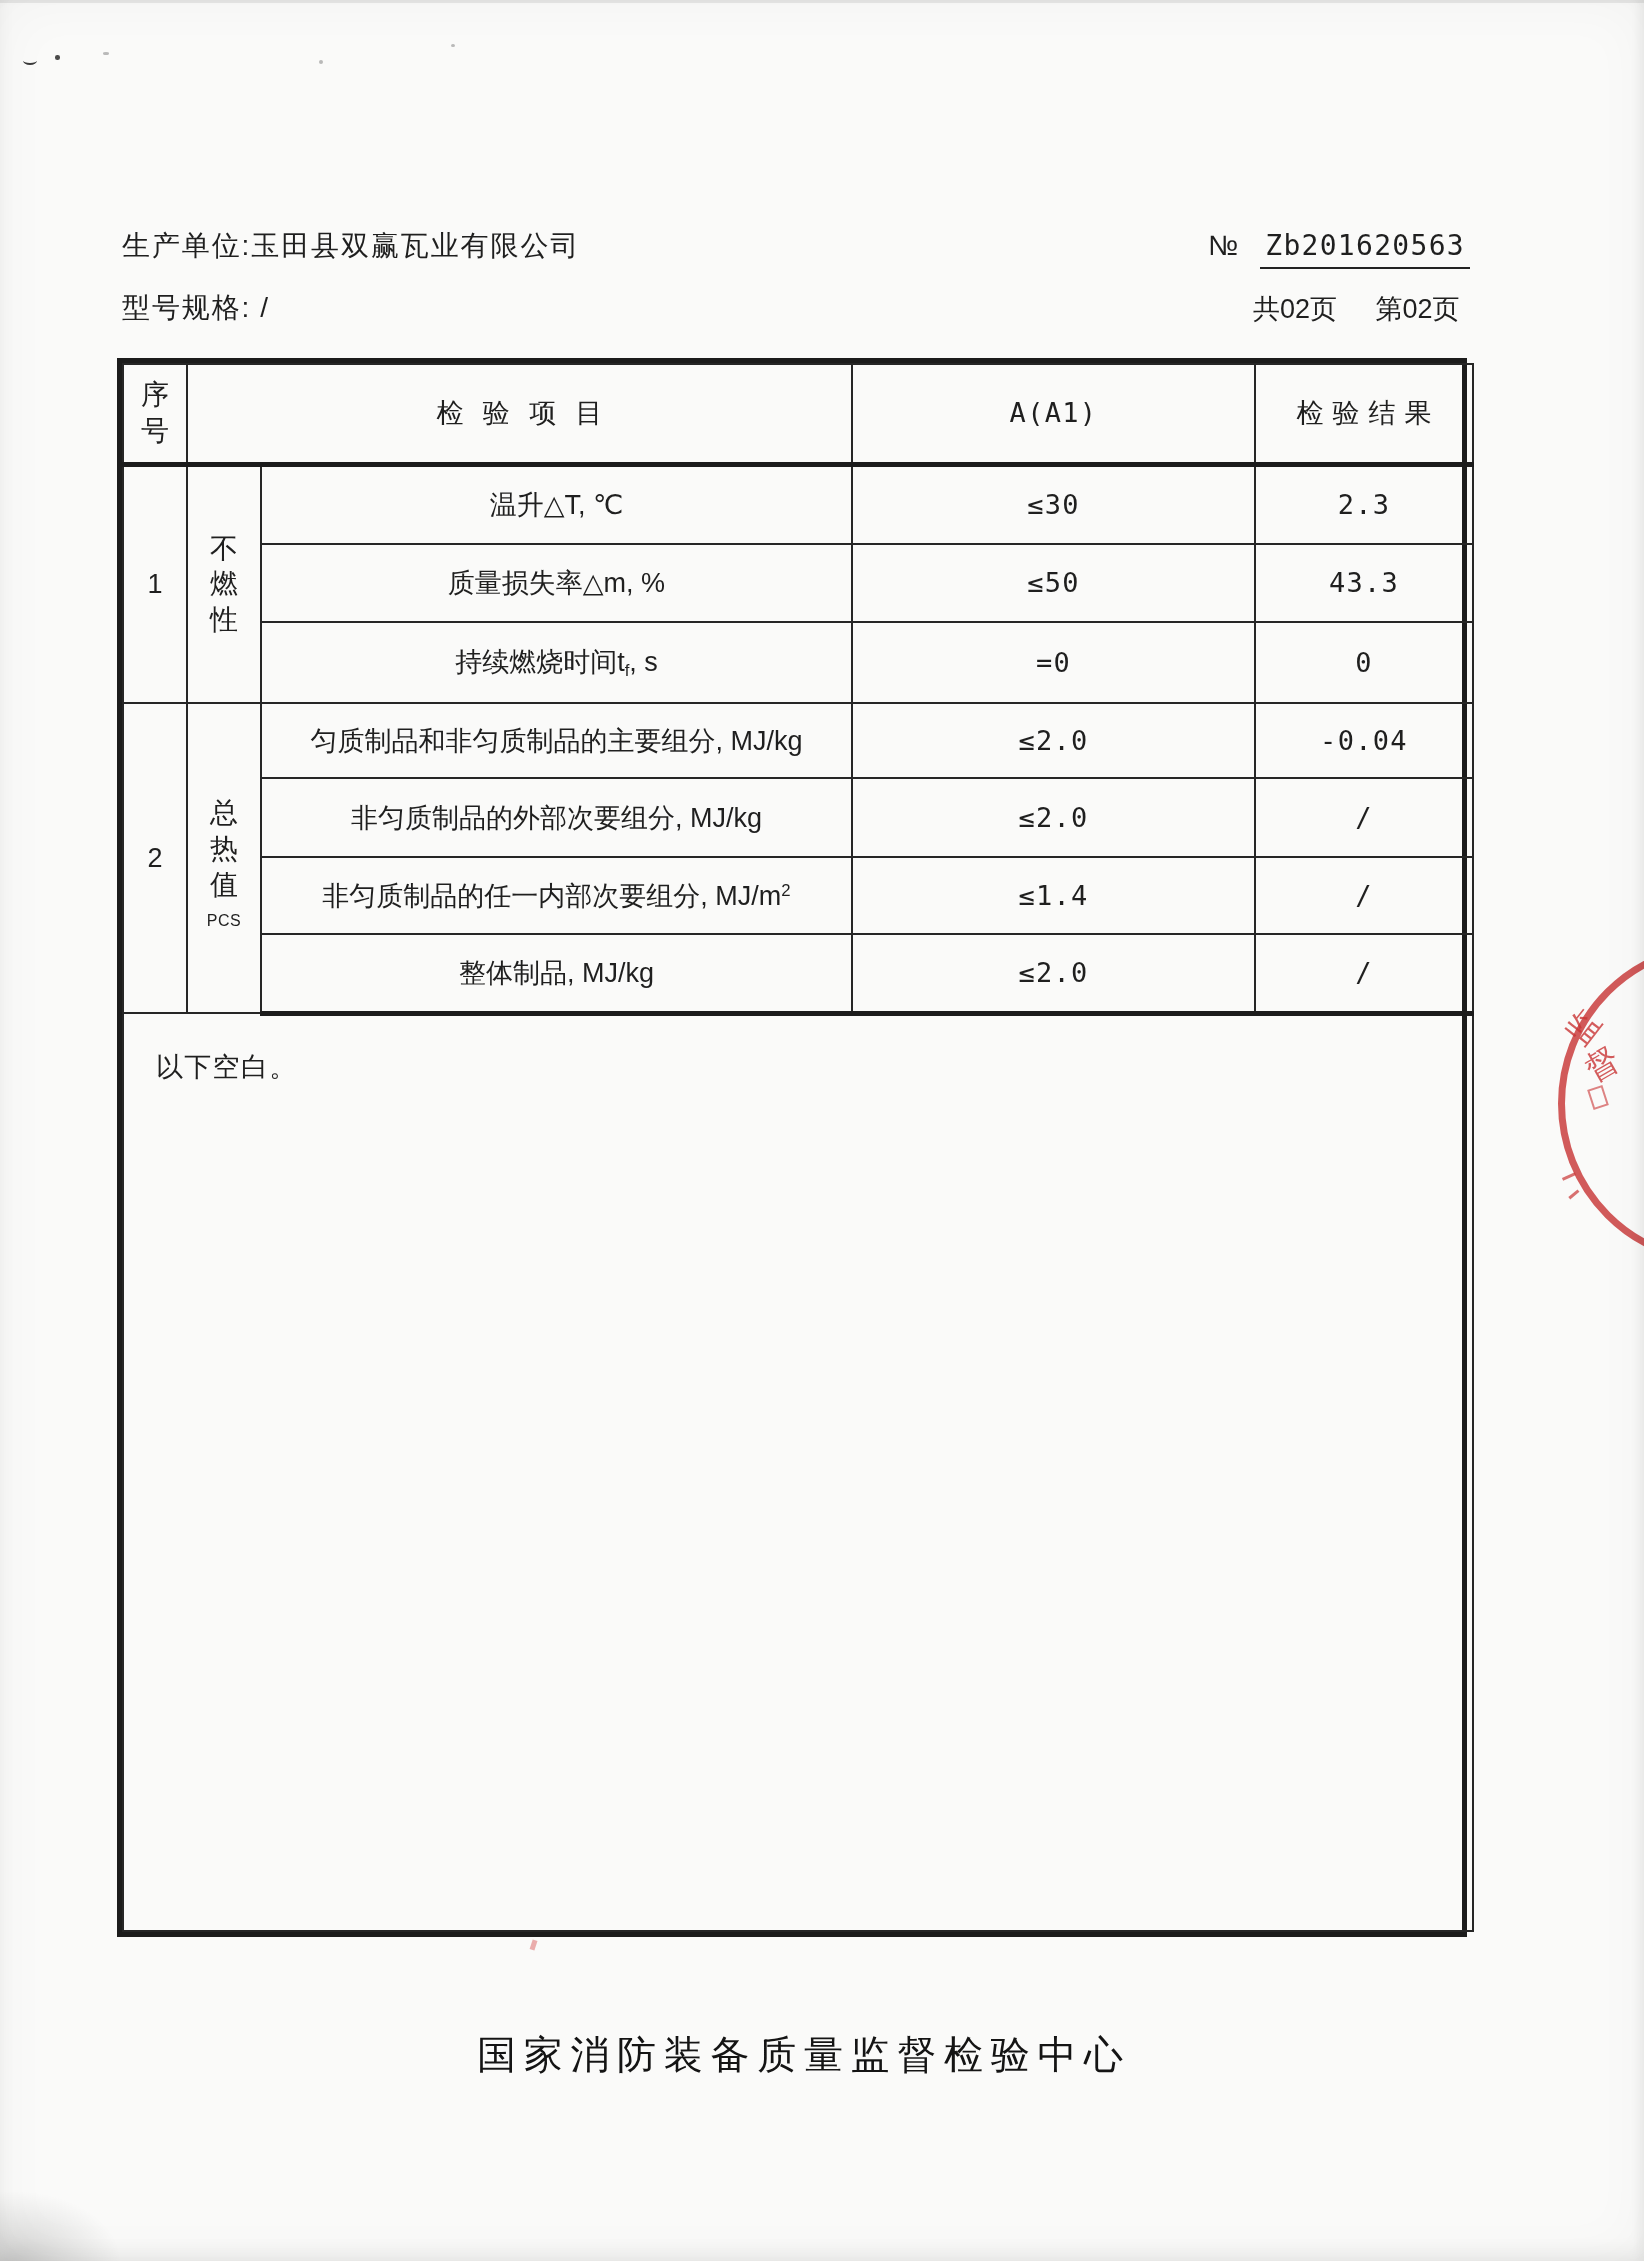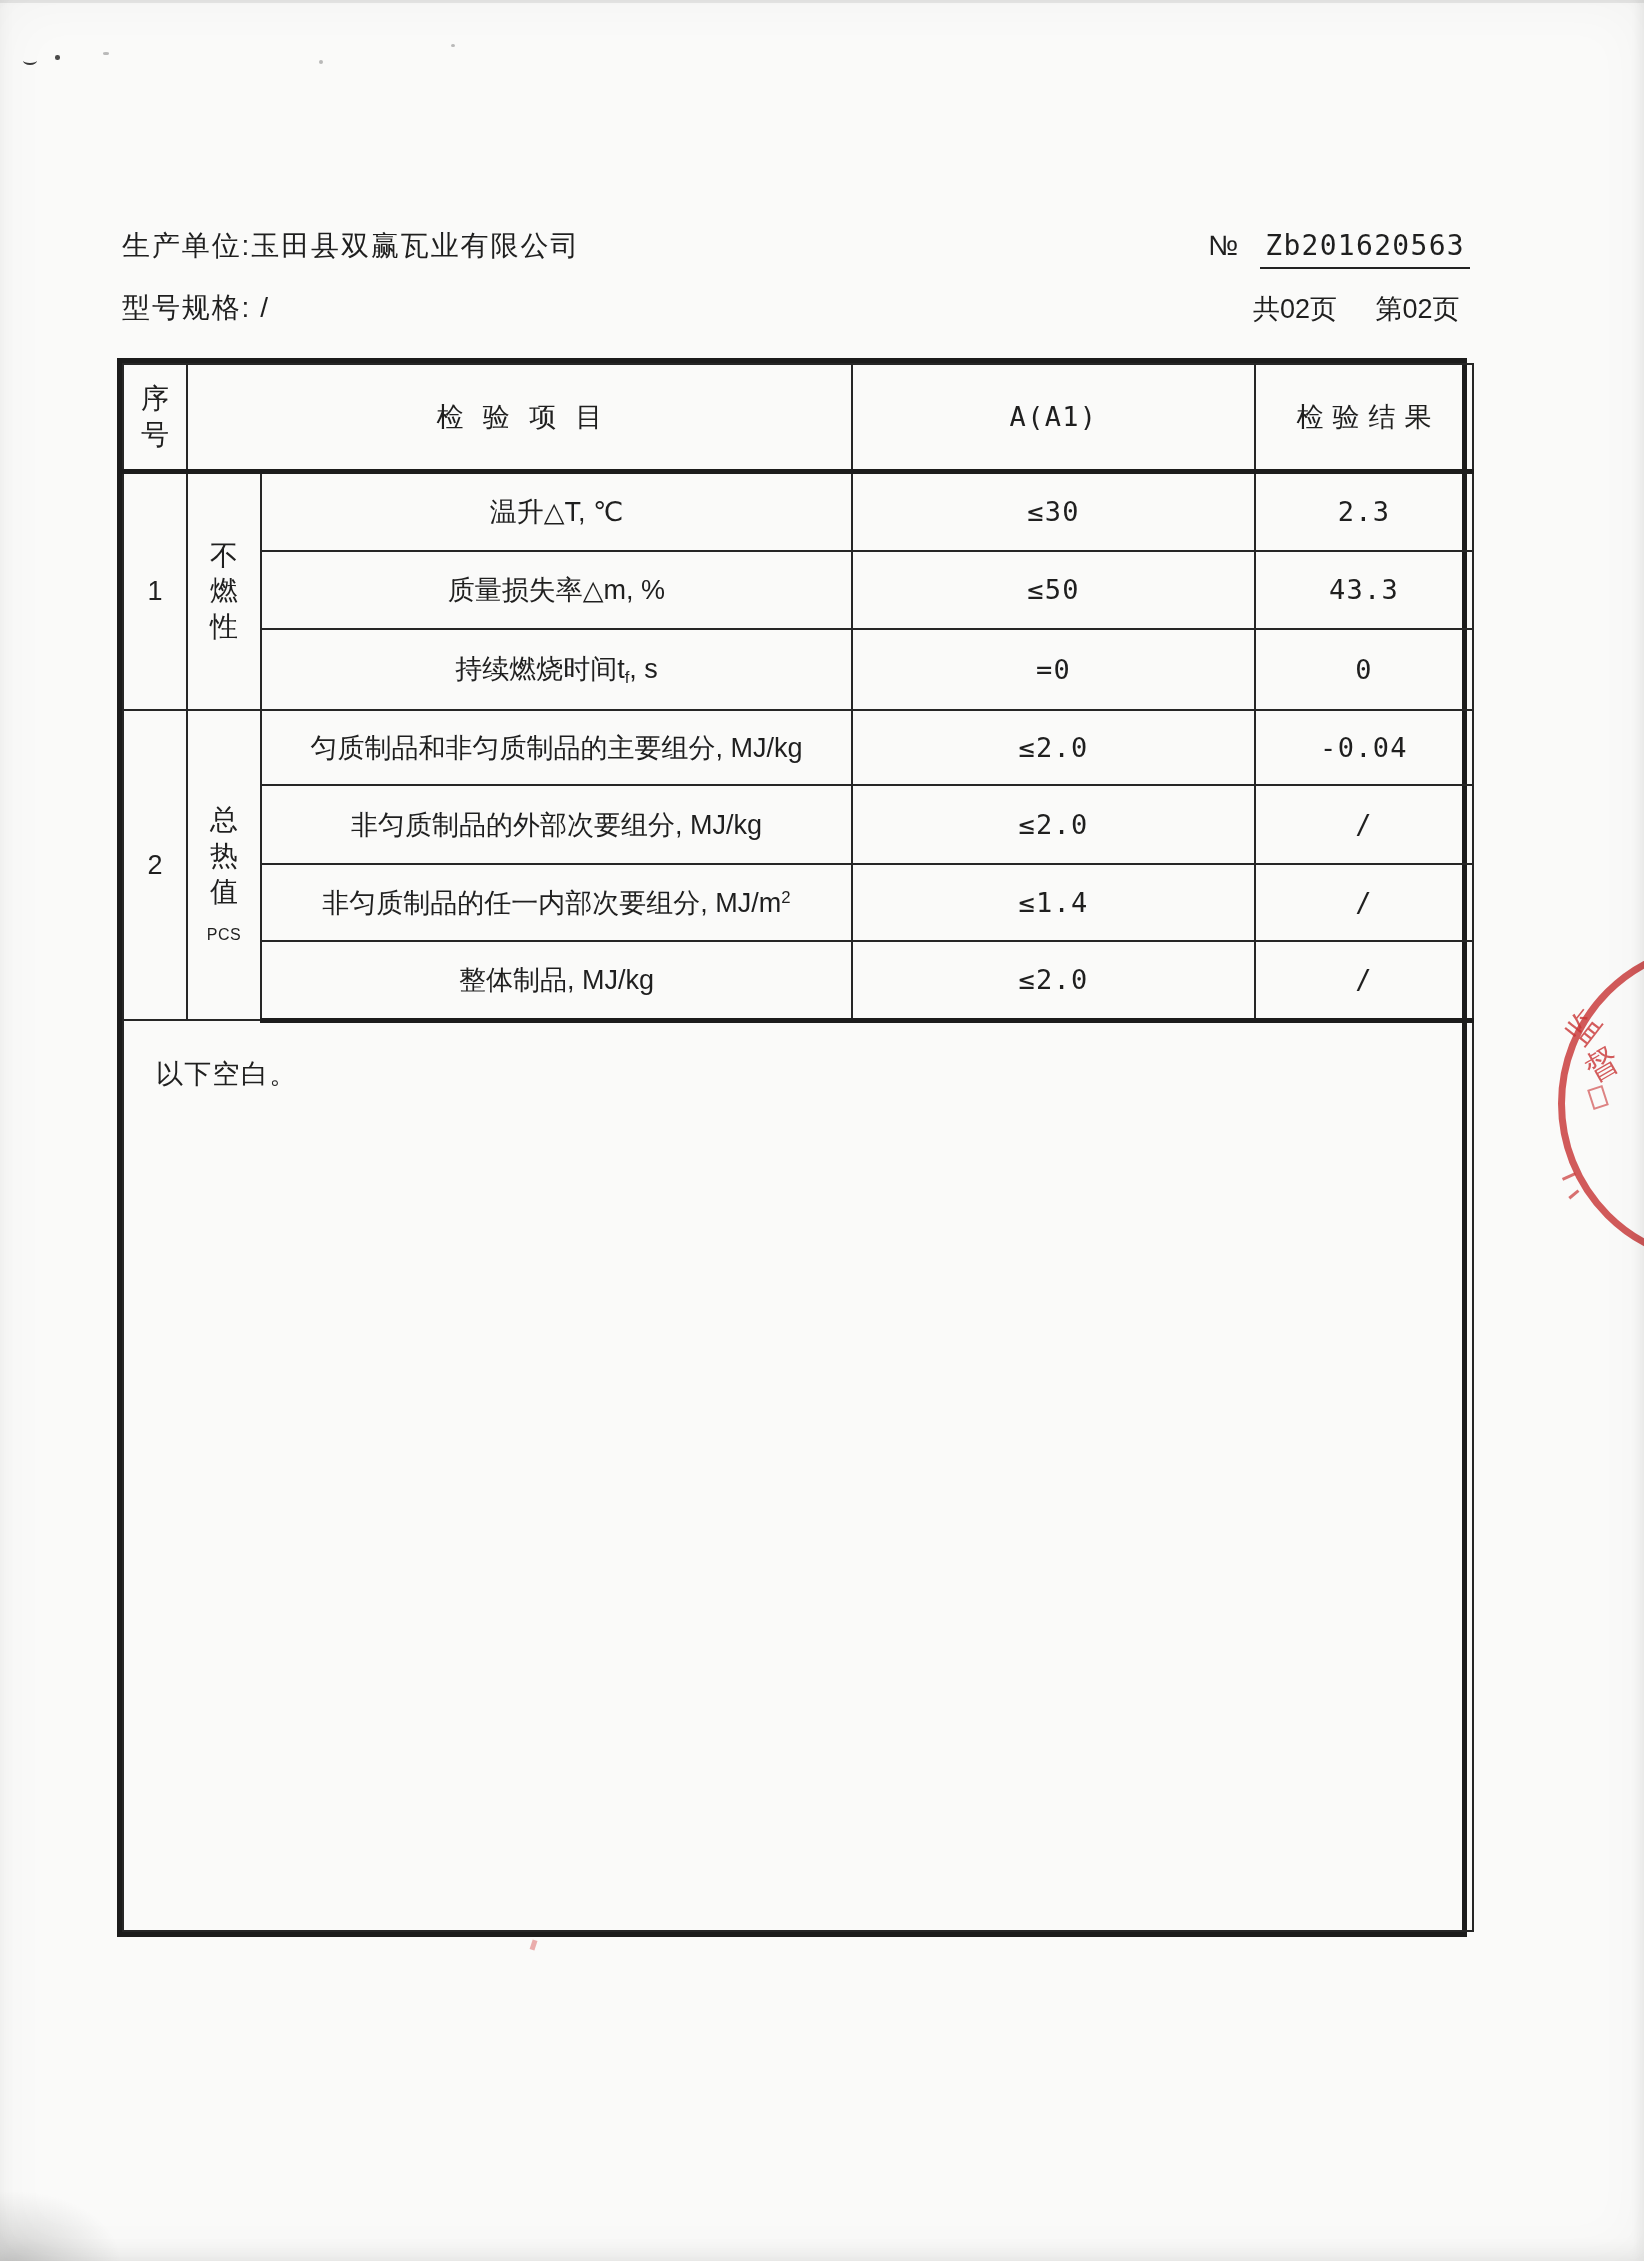"序号" .vchars { margin: 16px auto -> 9px auto }
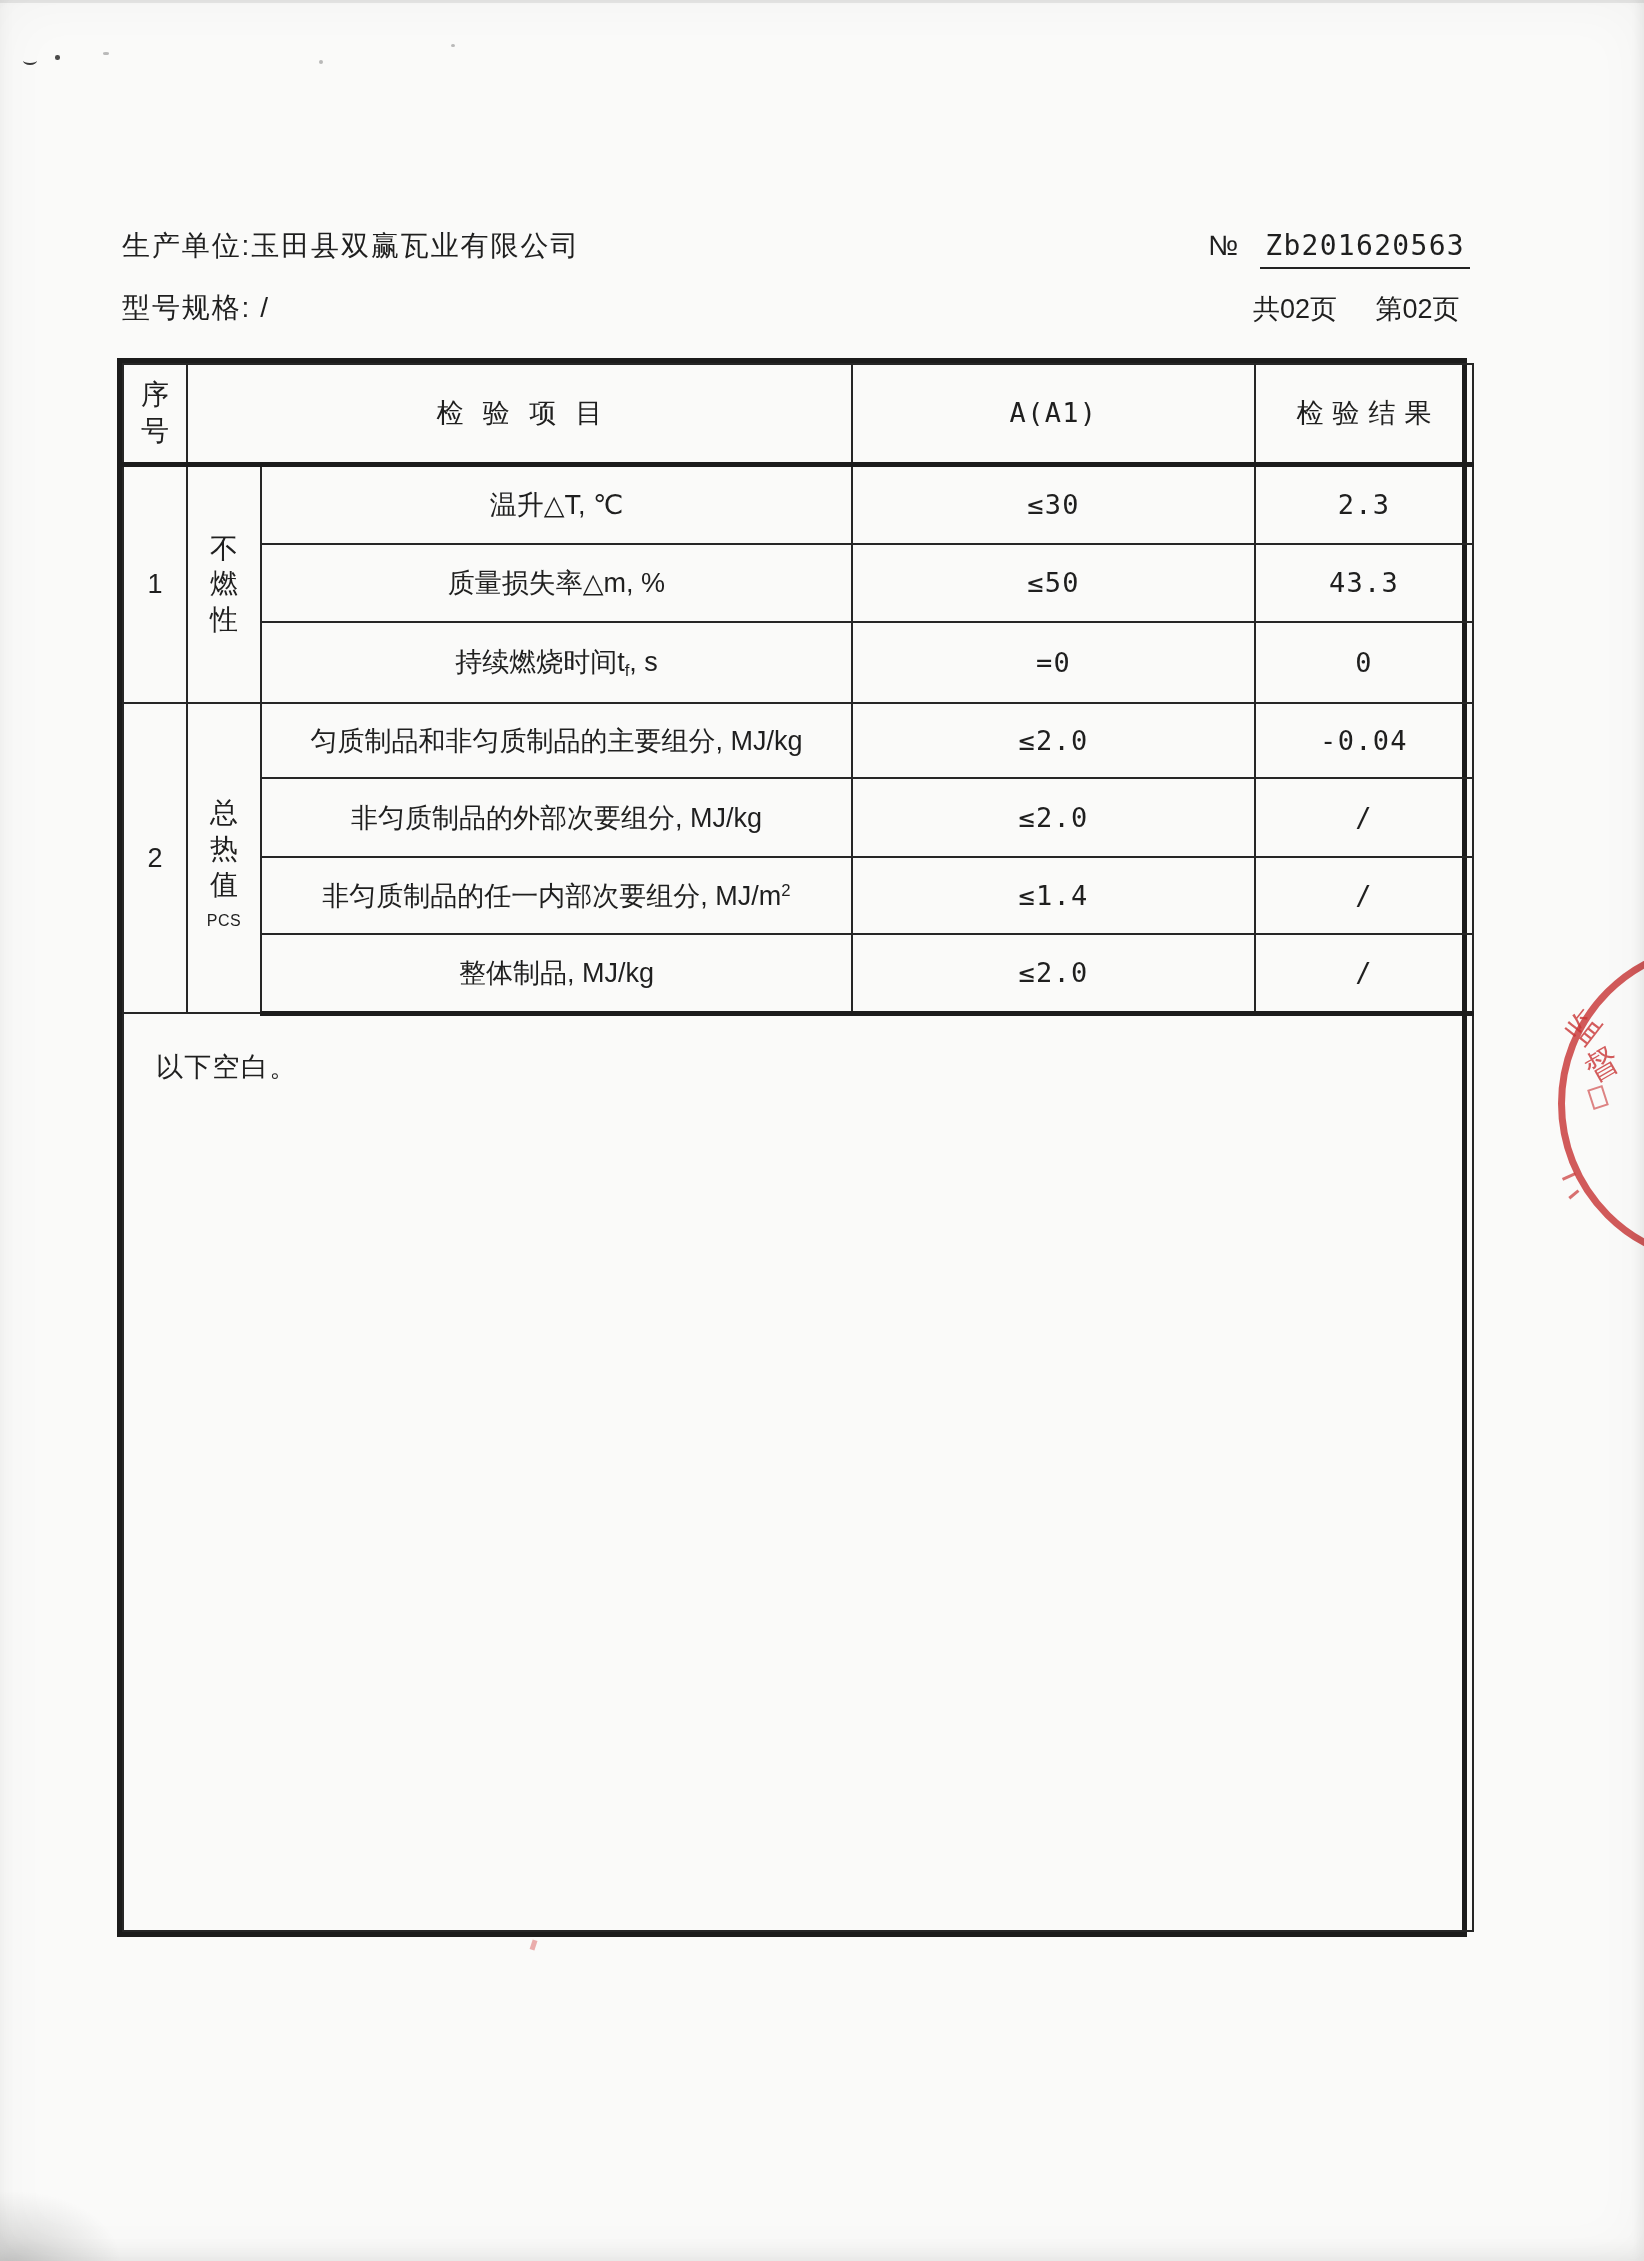"国家消防装备质量监督检验中心" div.footer-org { html: none -> <div>国家消防装备质量监督检验中心</div> }
